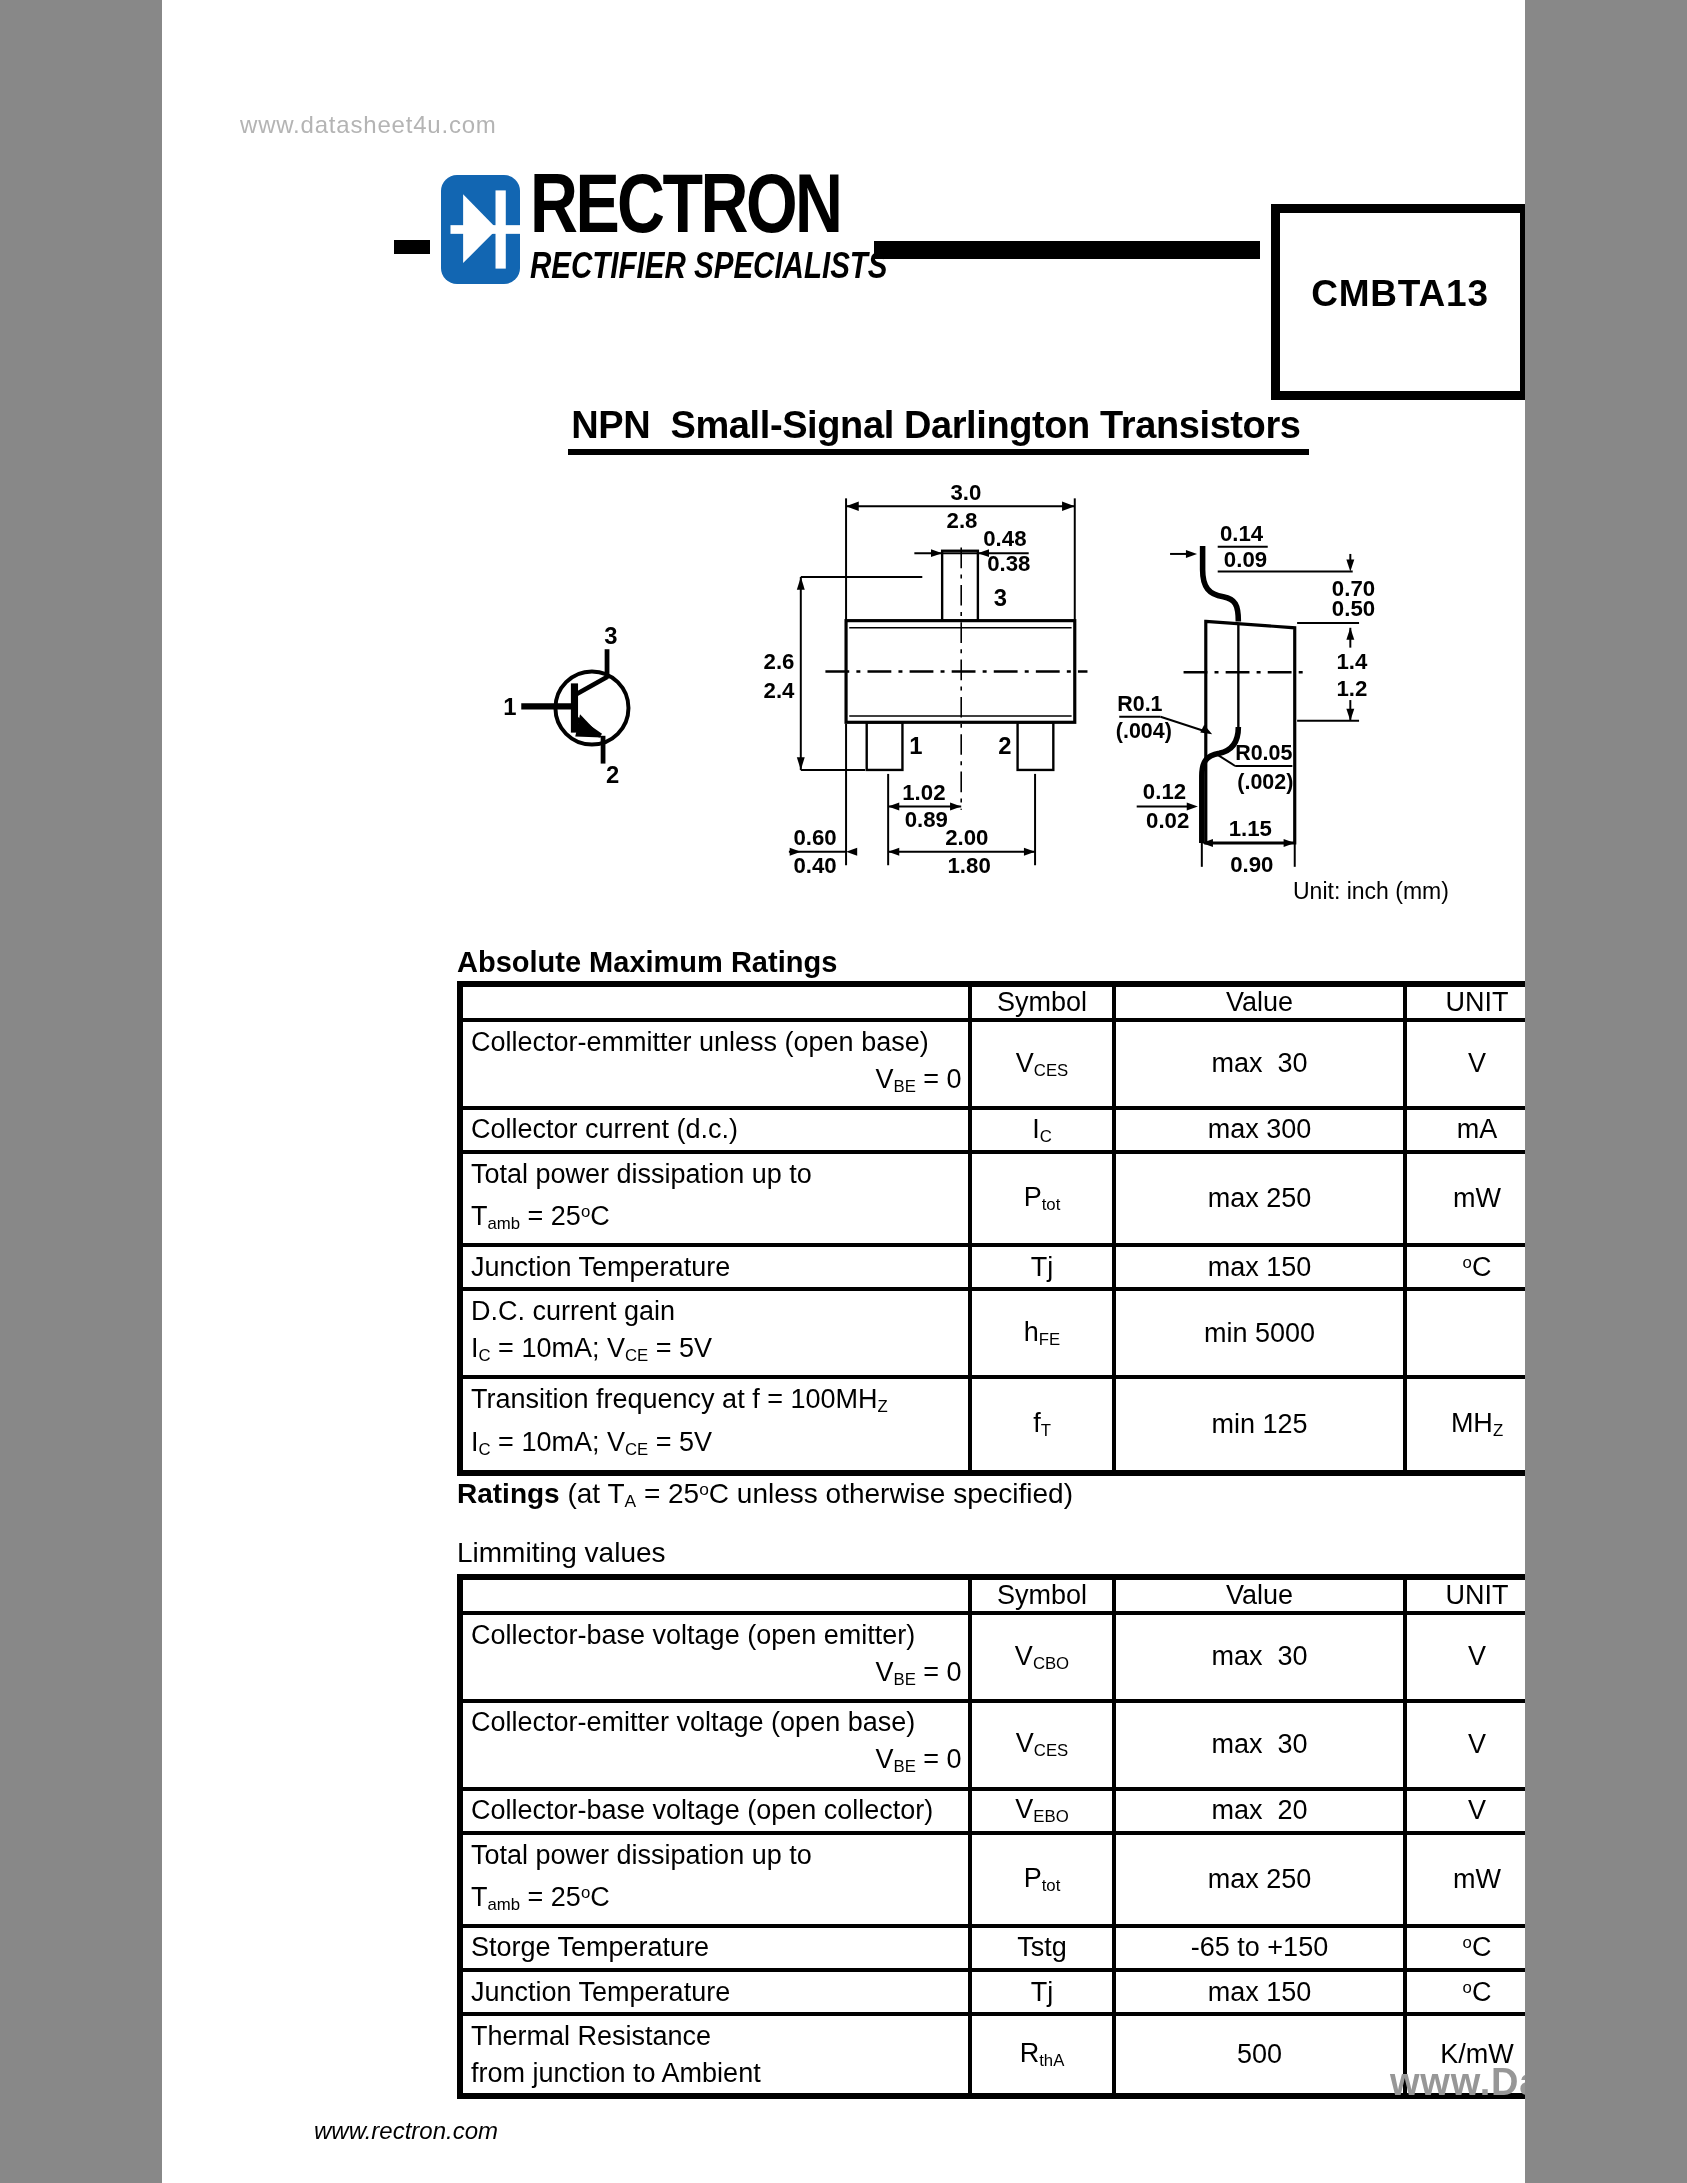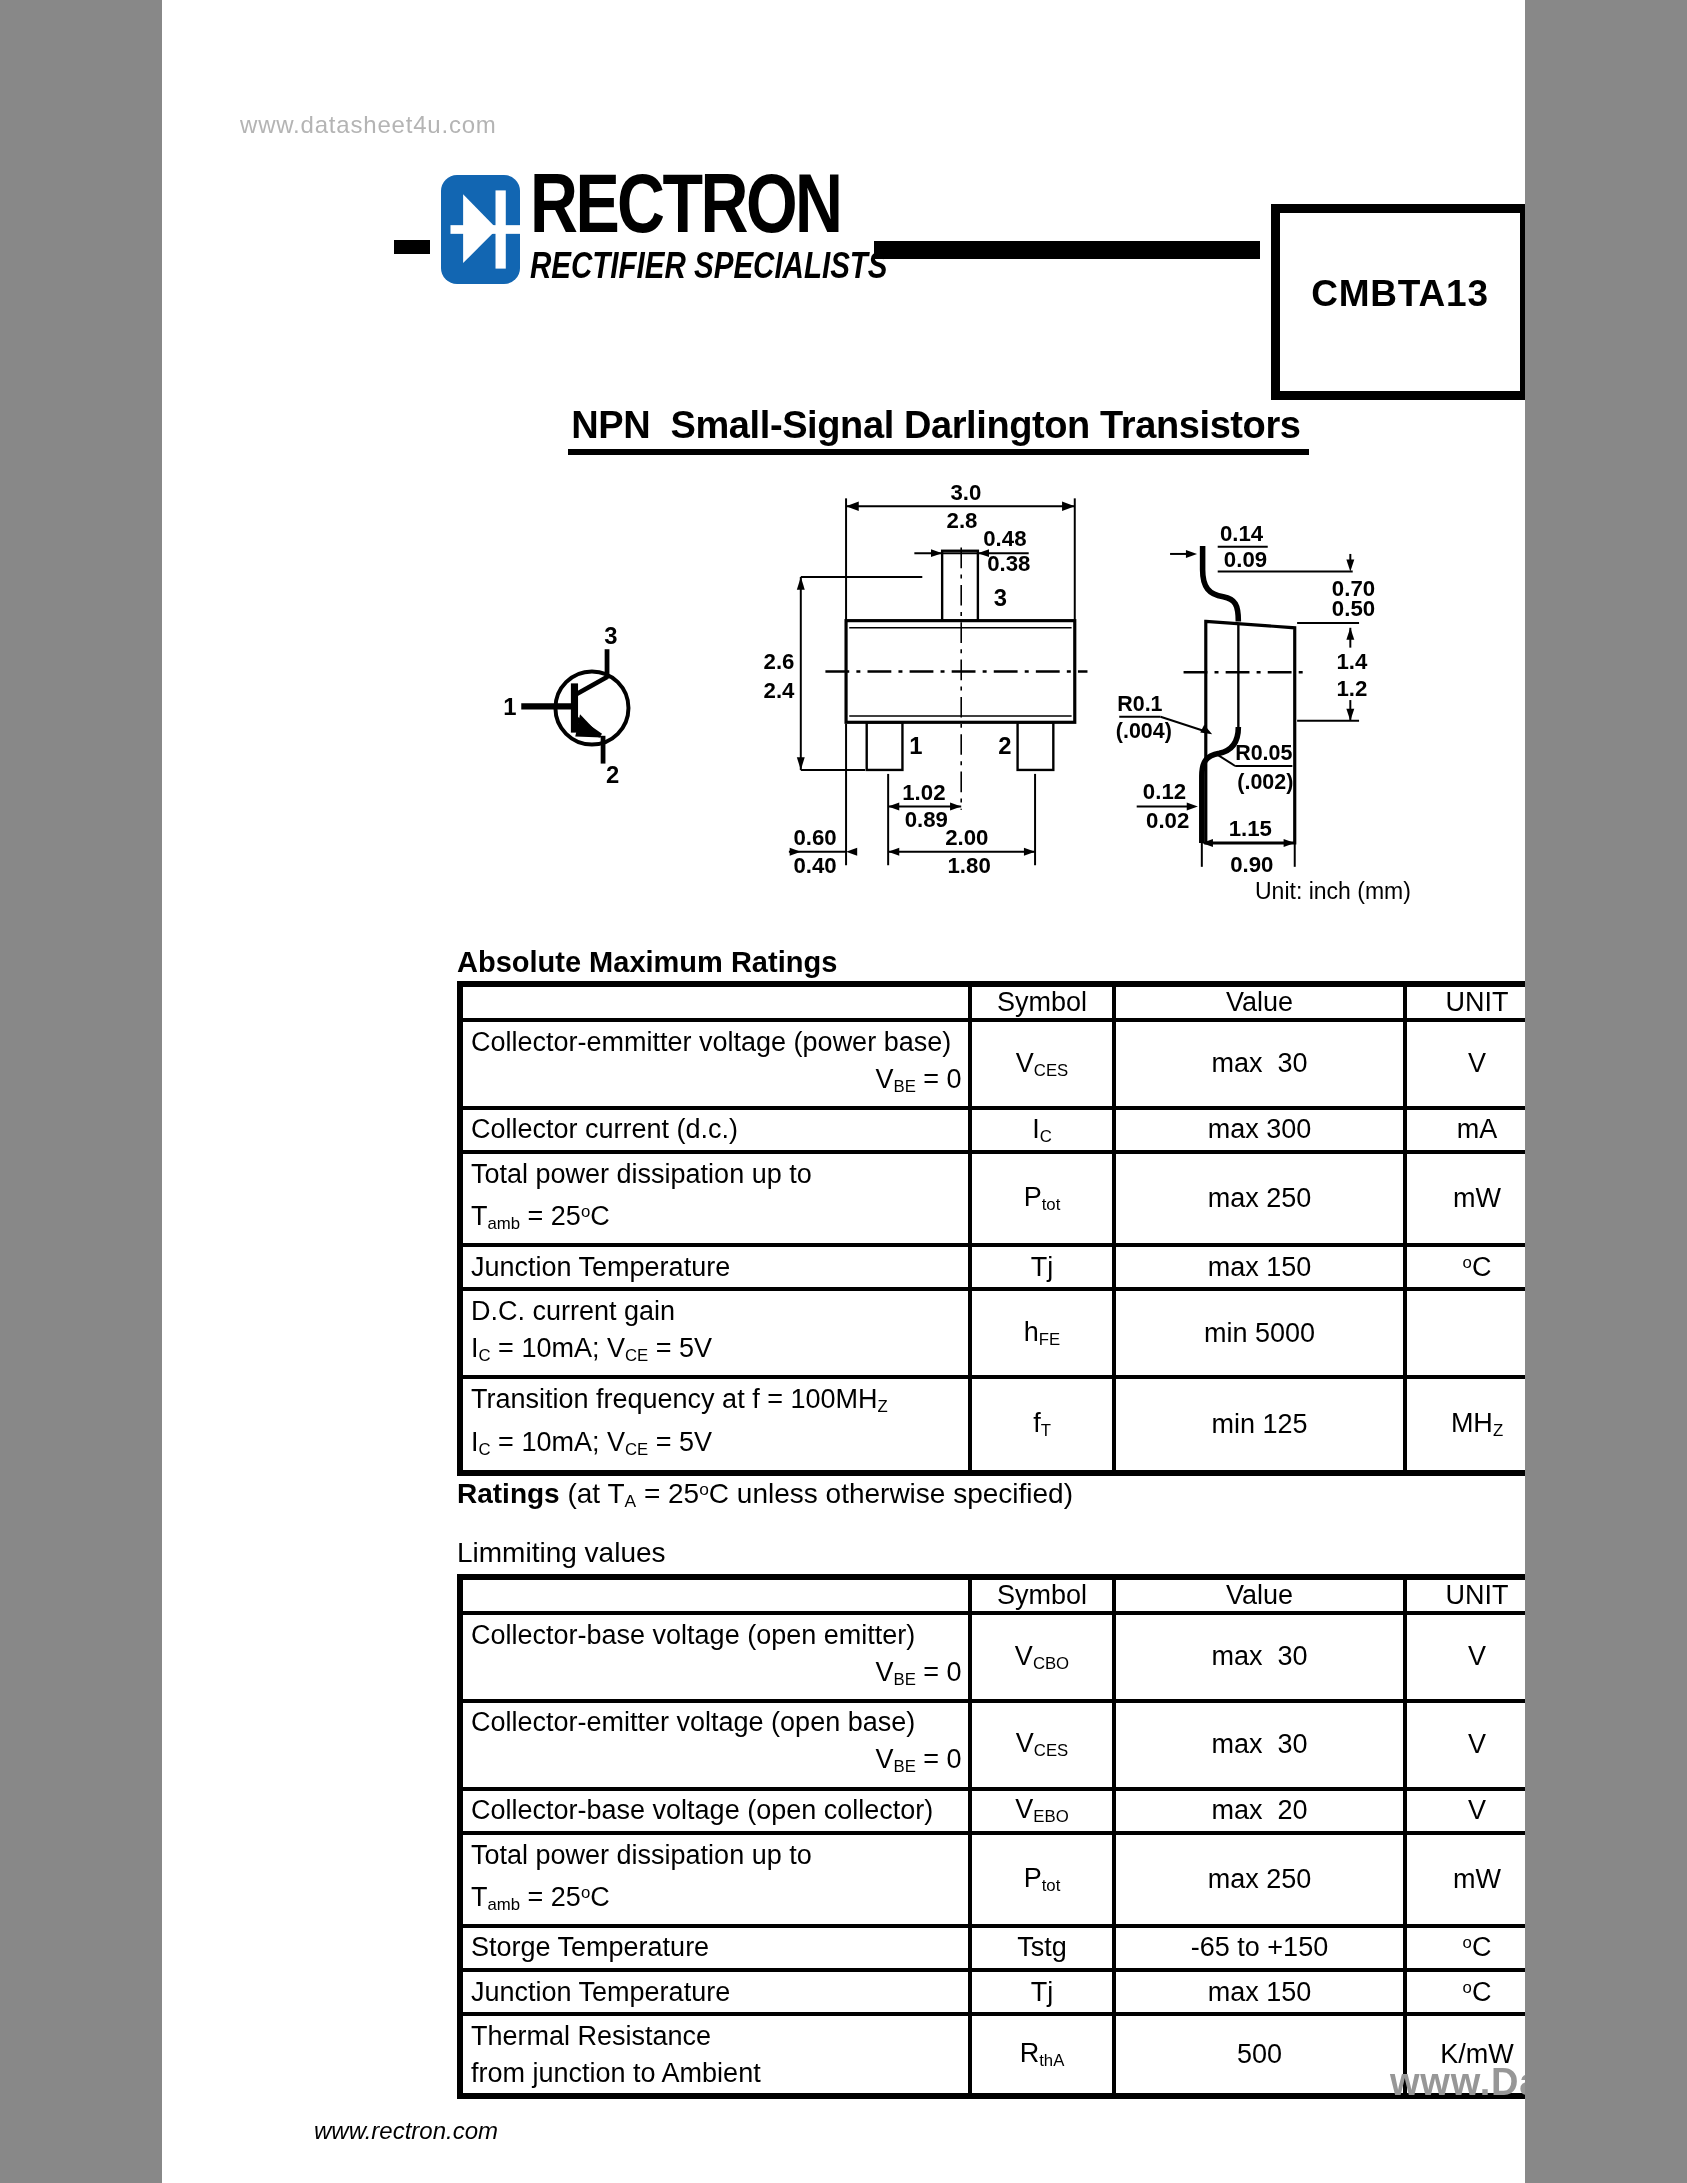"Unit: inch (mm)" .unit-note { left: 1093px -> 1131px }
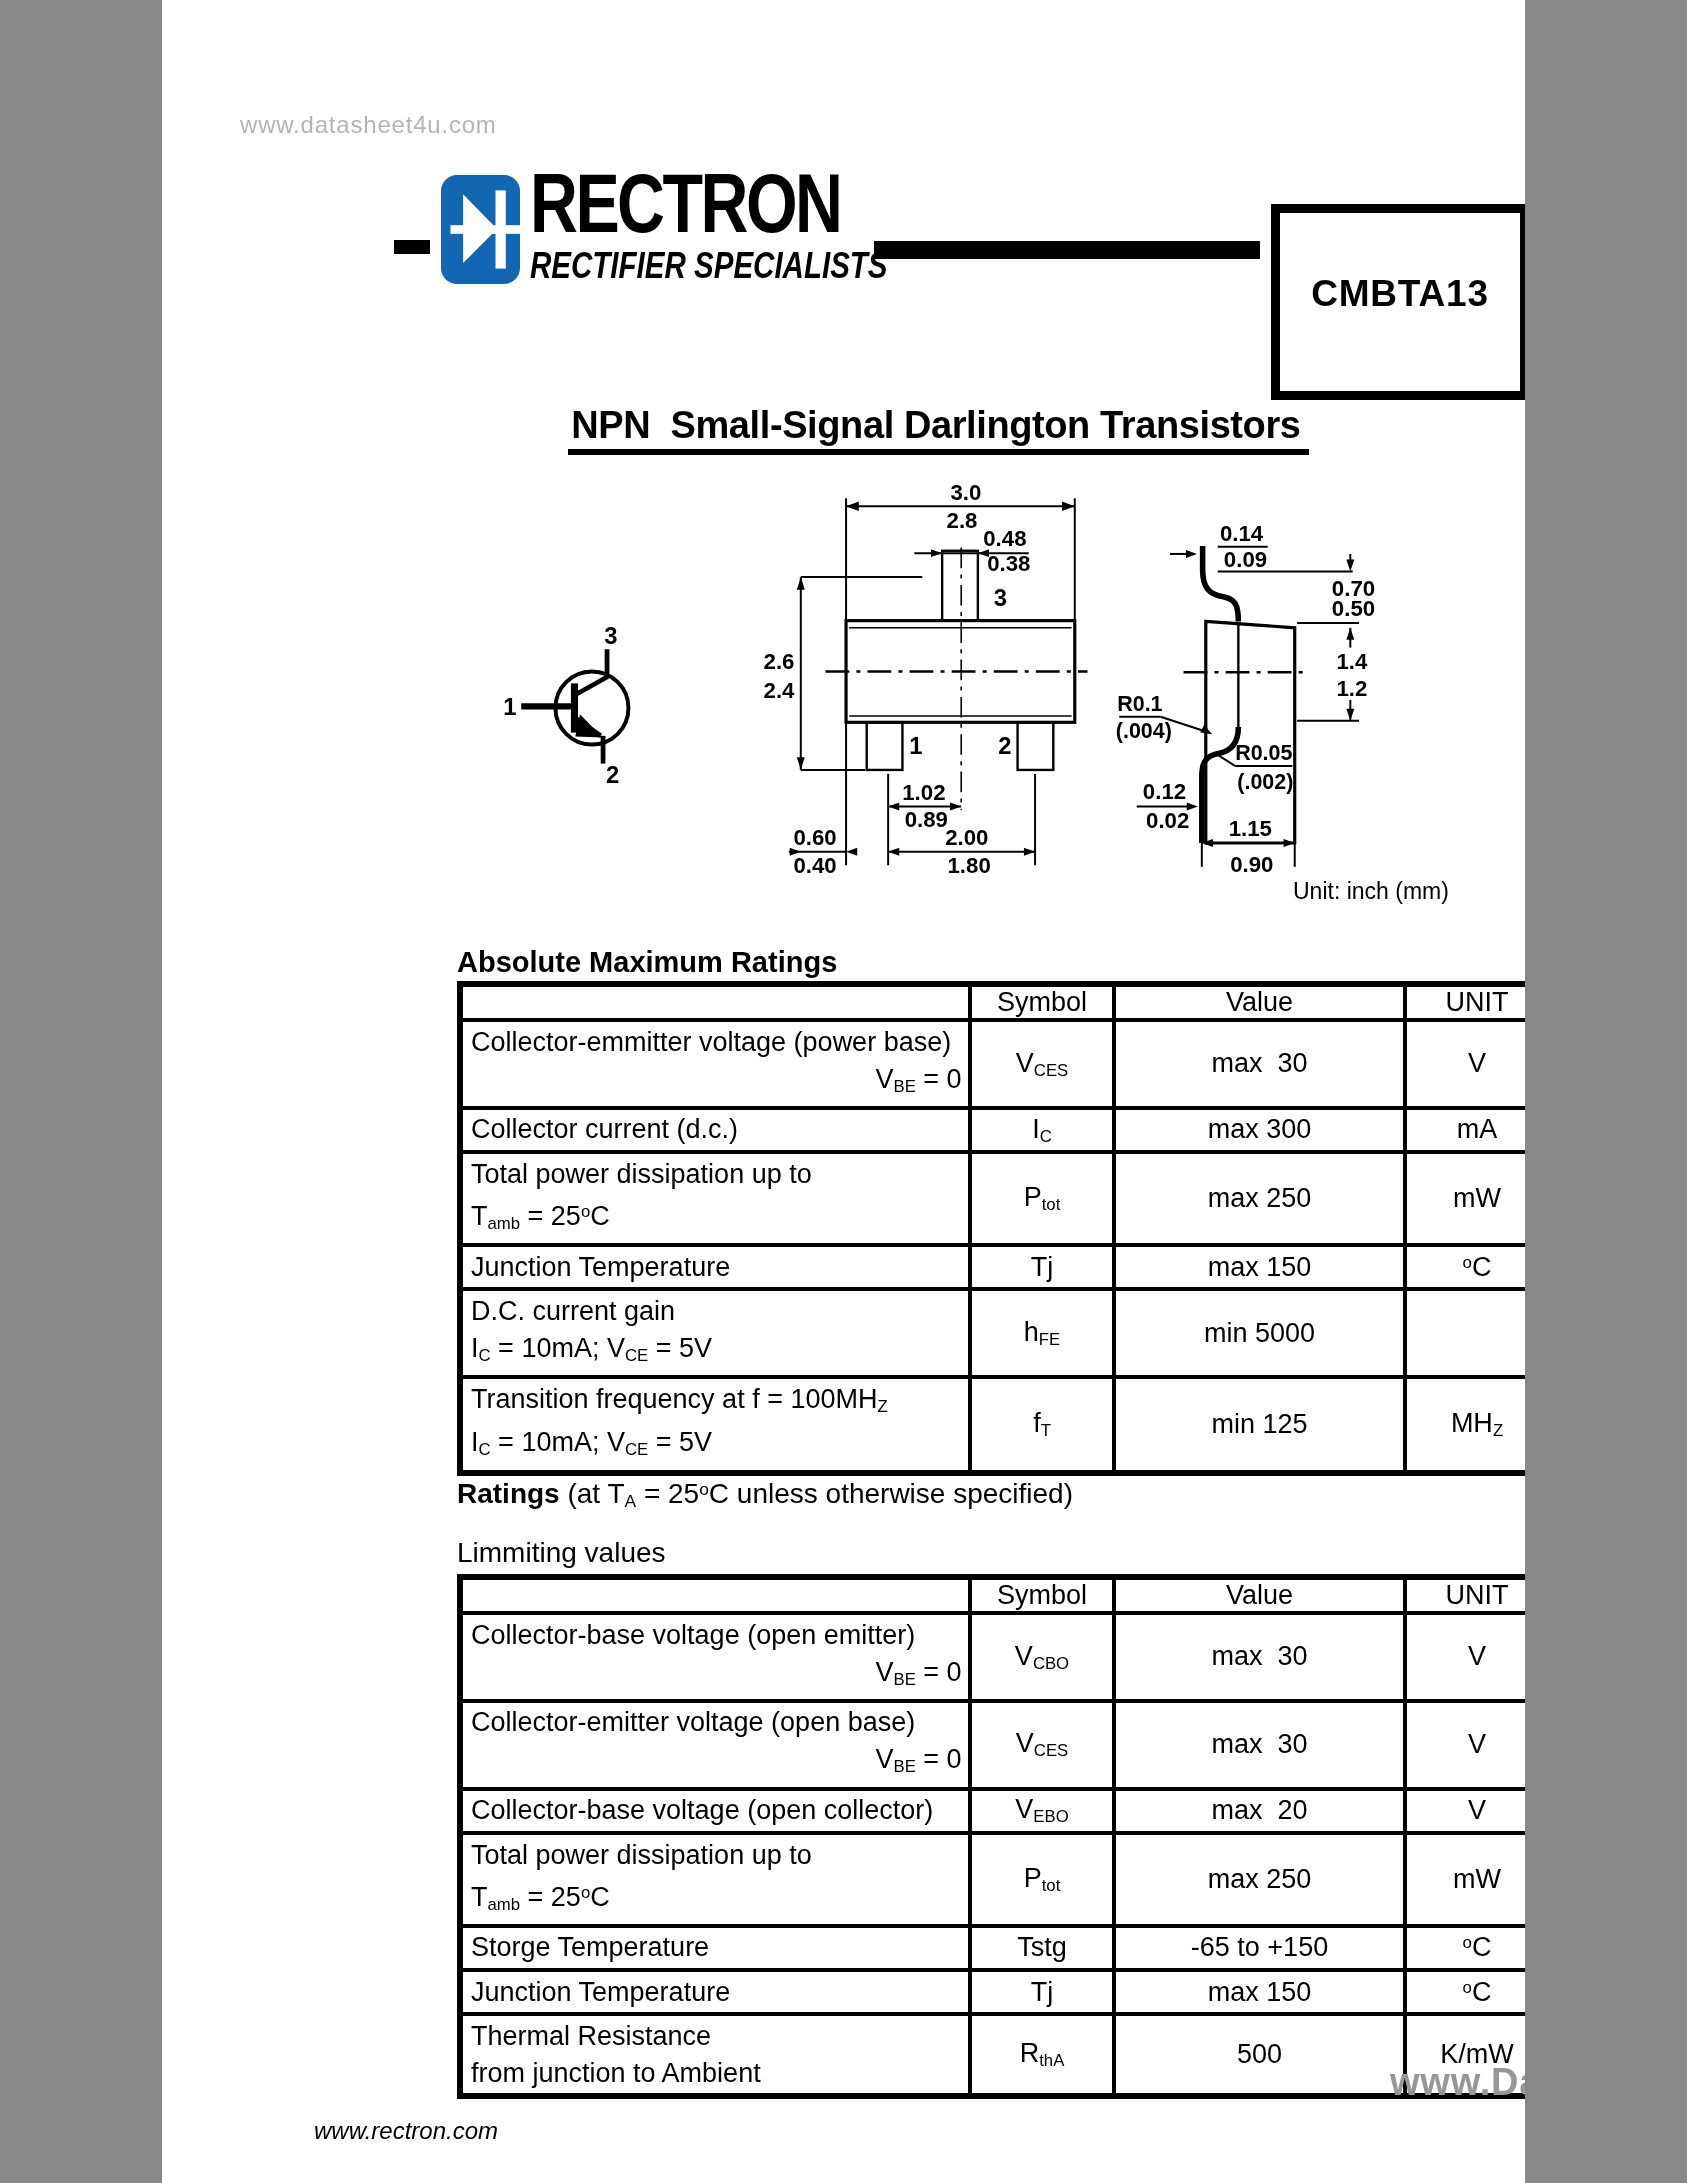"Collector-emmitter voltage (power base)" div.l1 { text: voltage (power -> unless (open }
